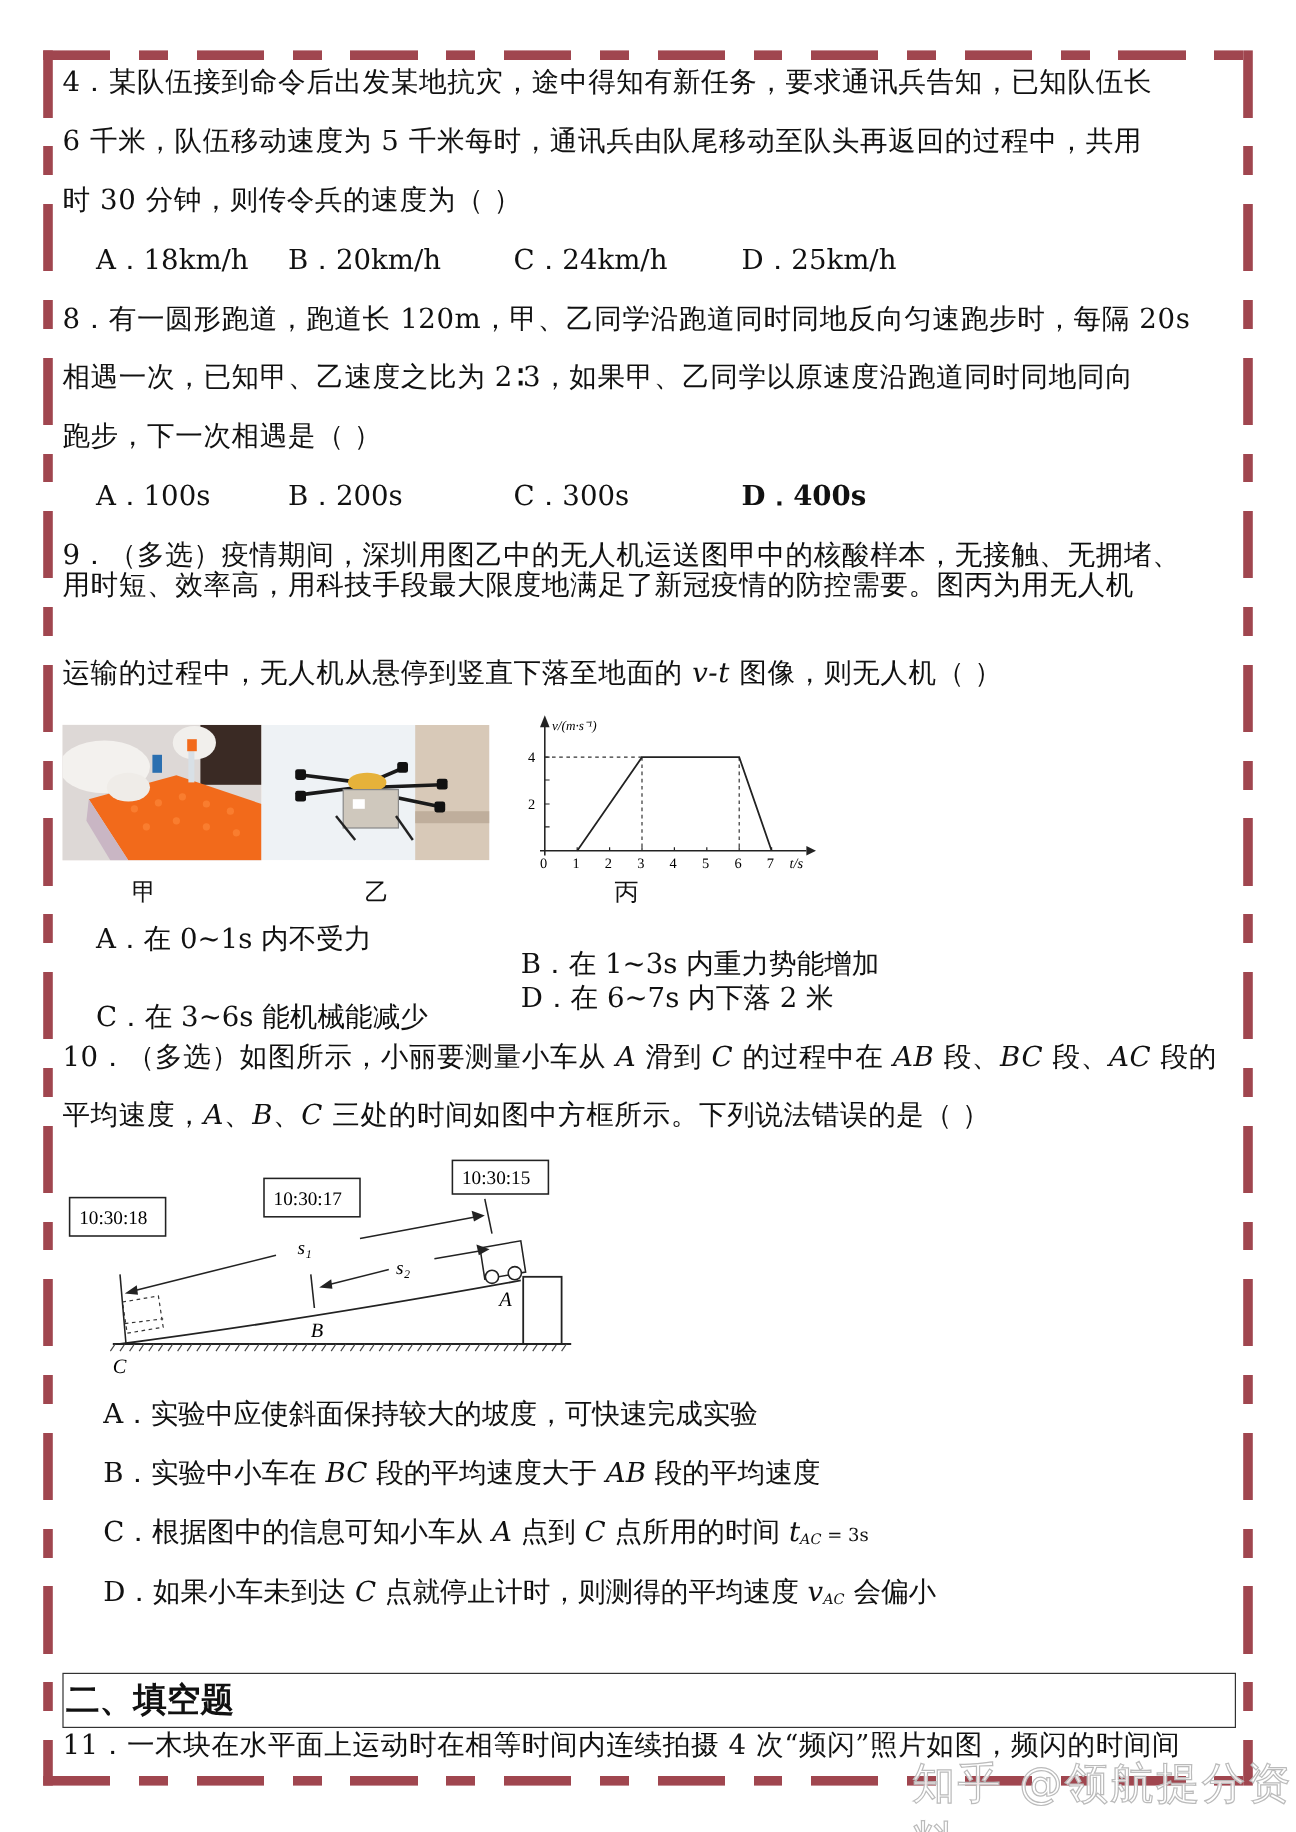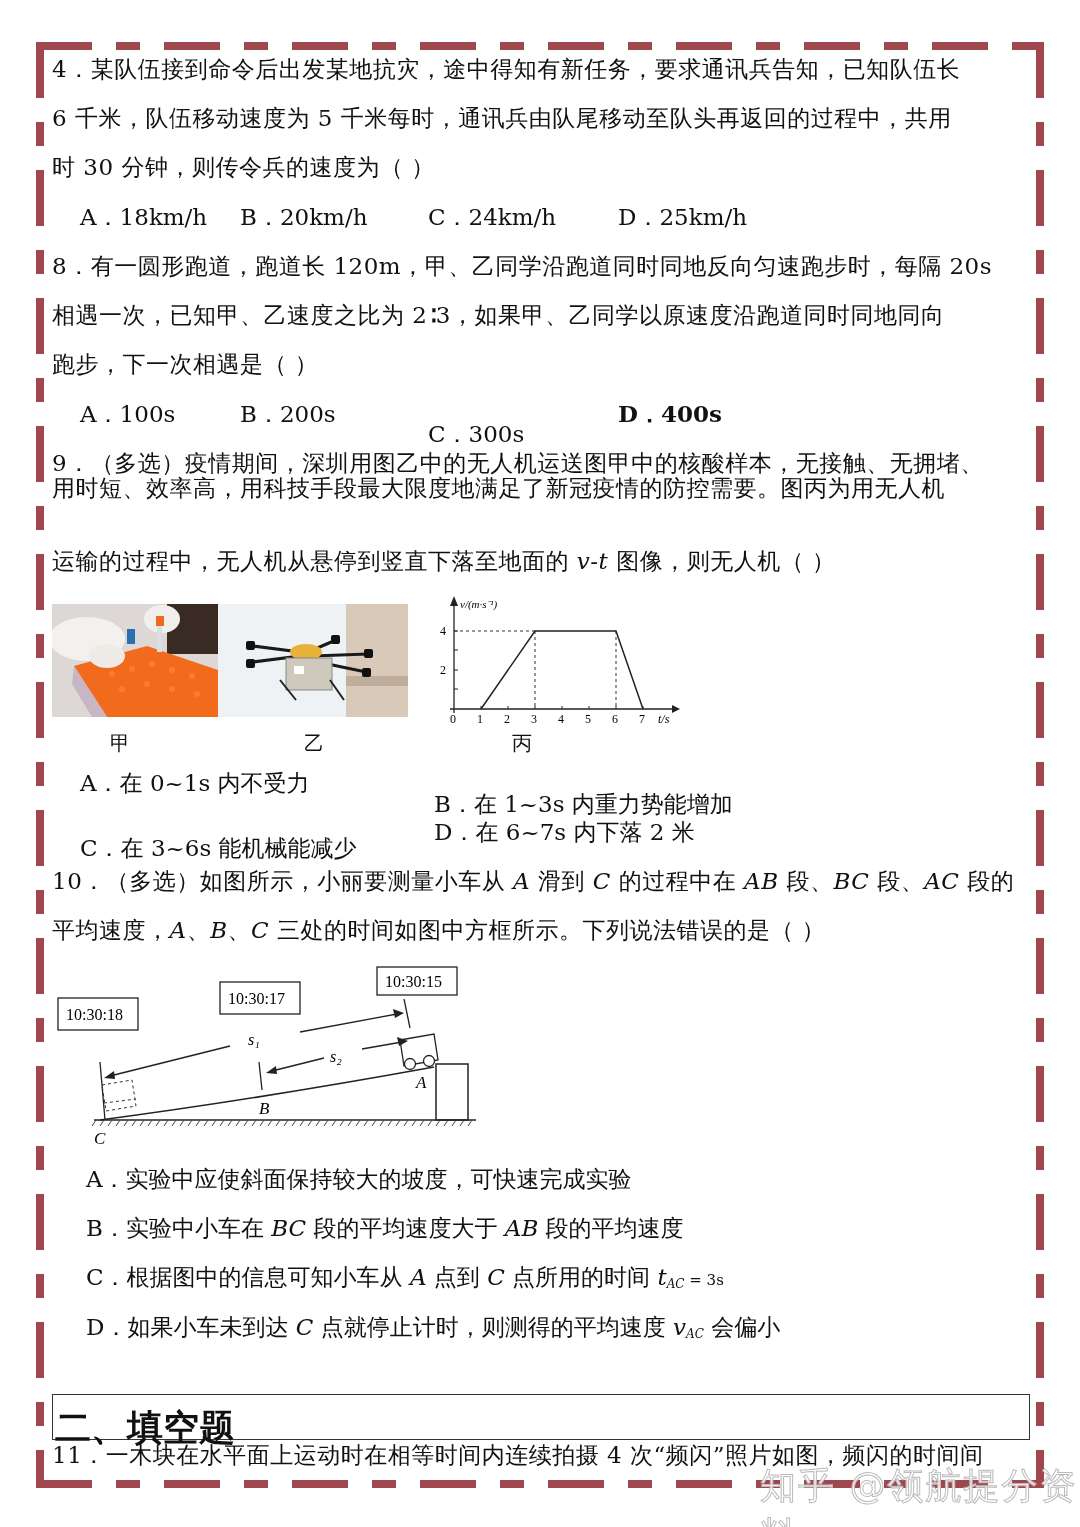"C．300s" div.opt { margin-top: 20px -> none }
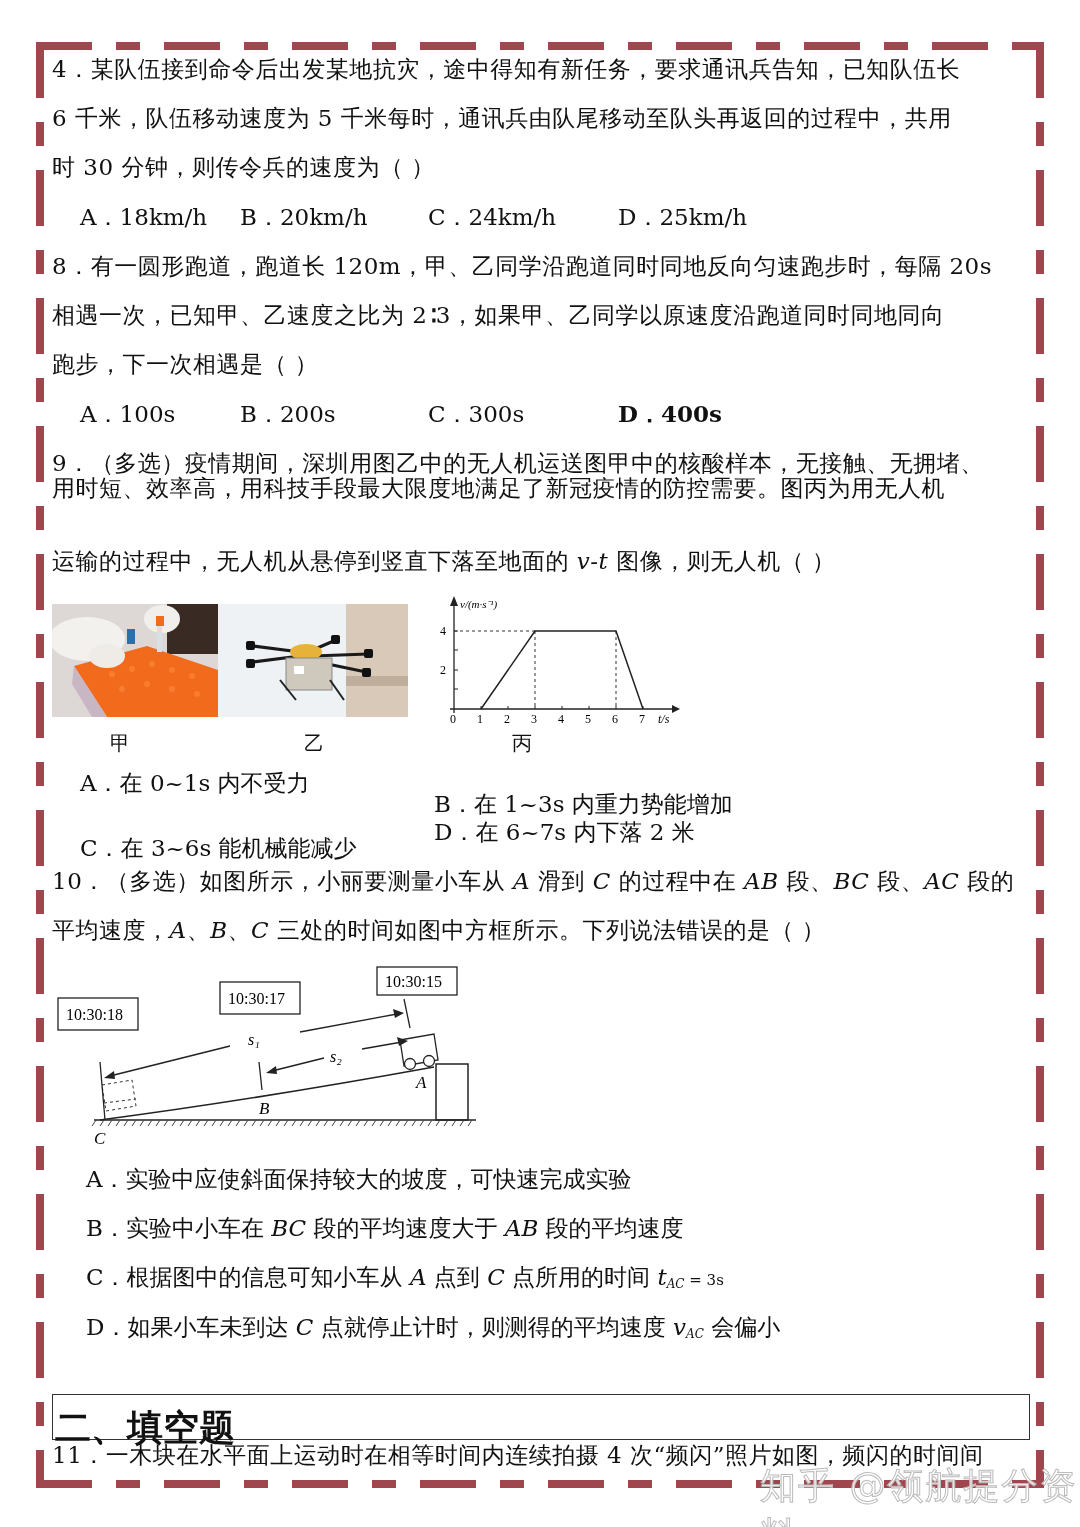"二、填空题" .section-title { font-family: Liberation Mono, monospace -> Liberation Sans, sans-serif; font-size: 36px -> 28px; top: 16px -> 2px }
